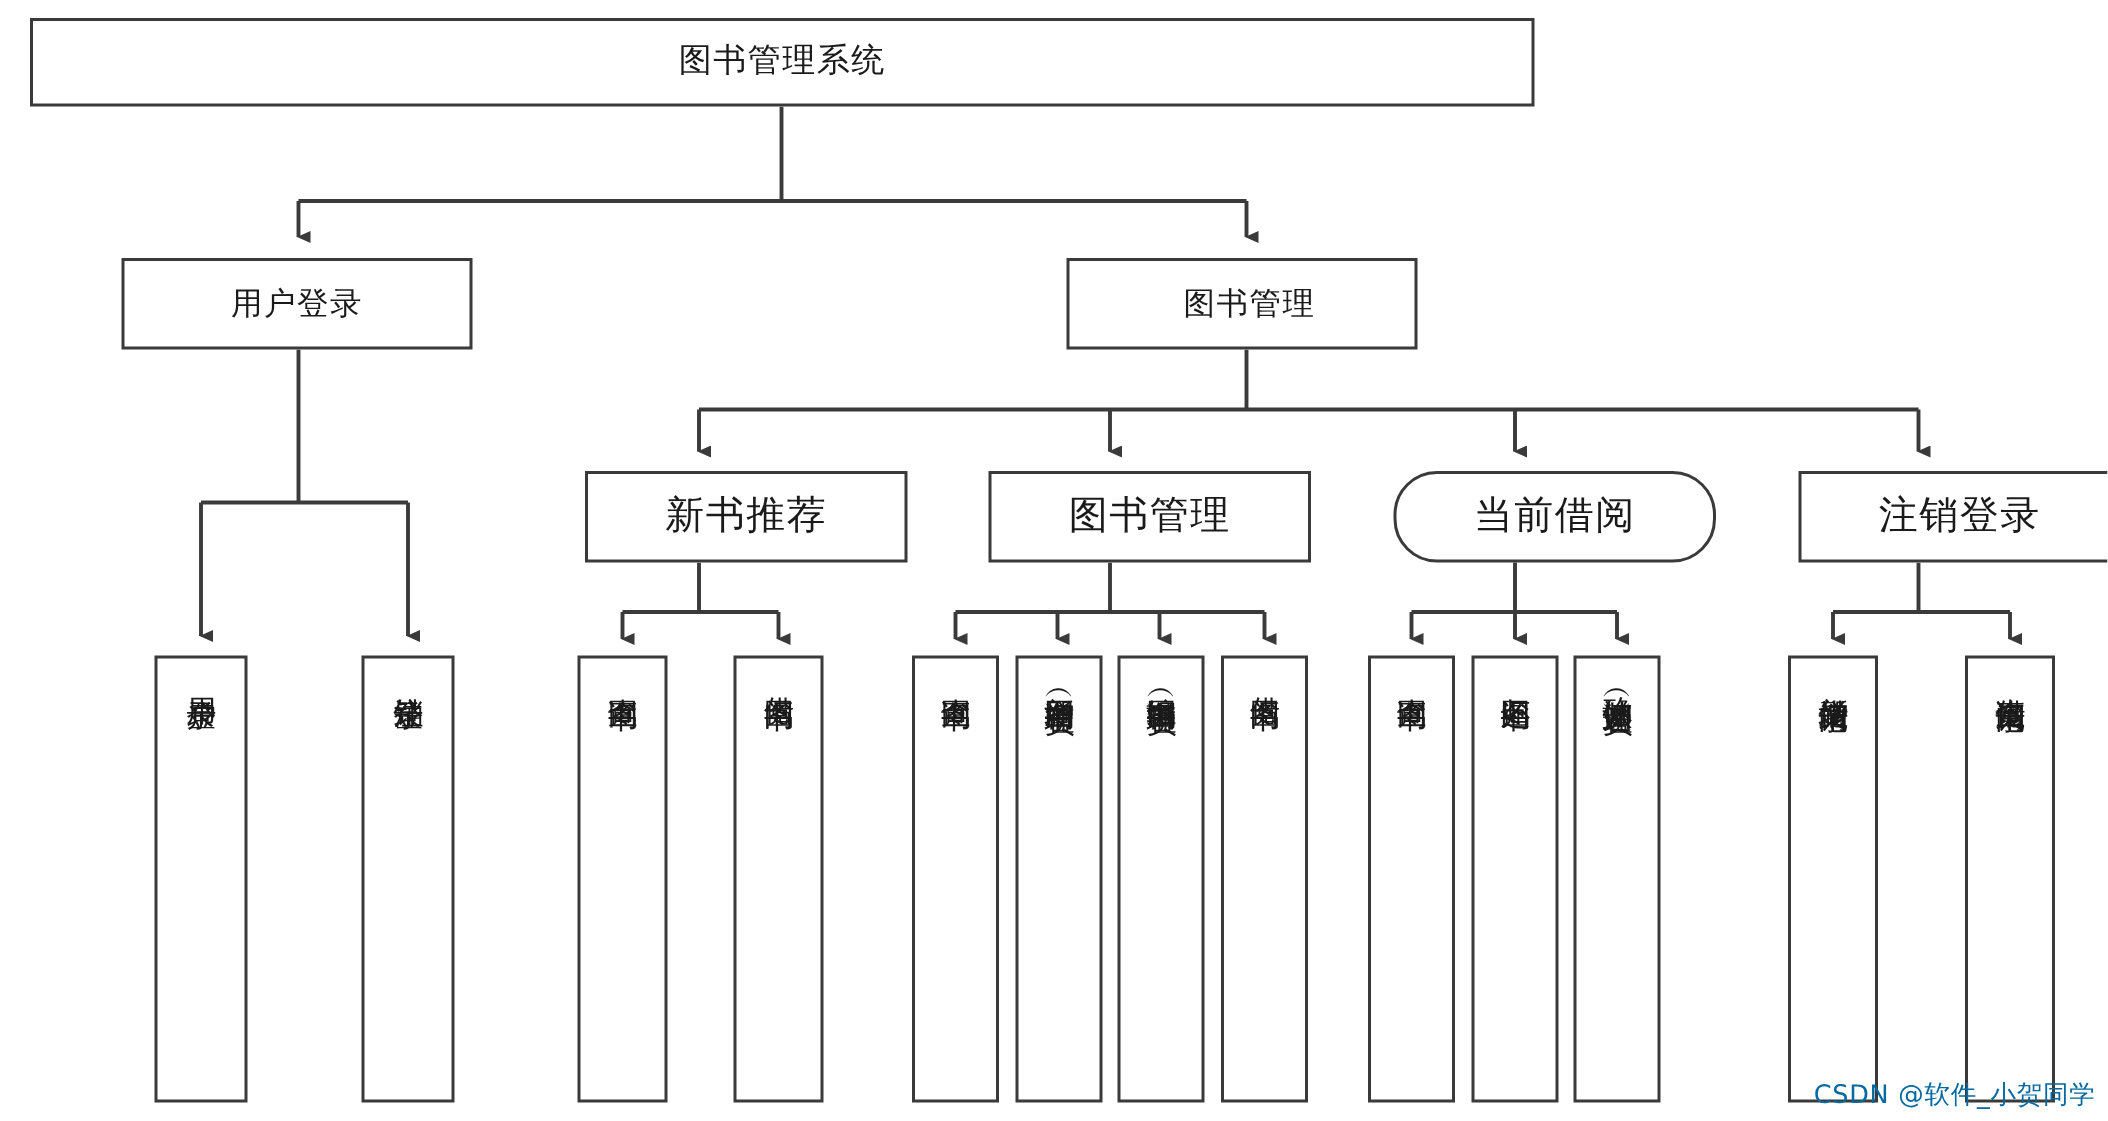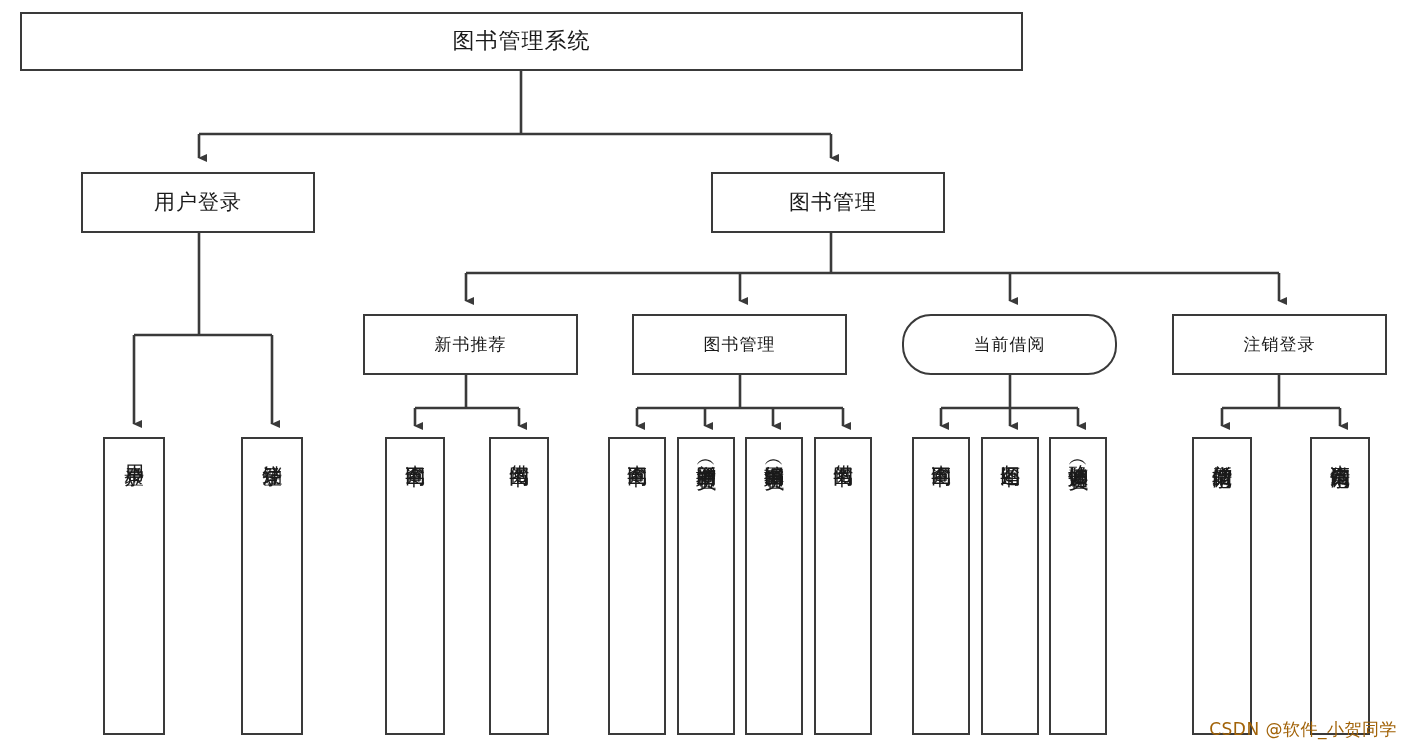"新书推荐" .node.level-2 { font-size: 17px -> 26px; margin-left: none -> 27px }
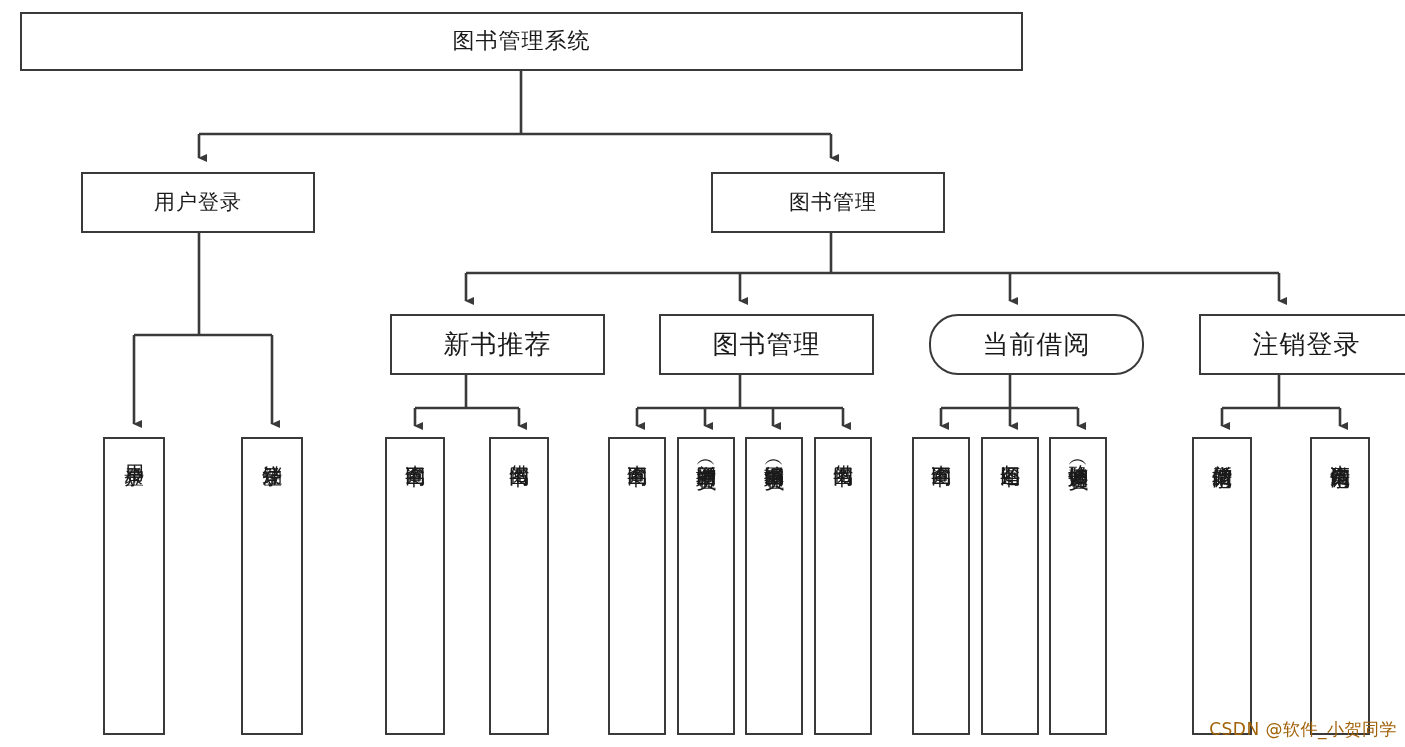"CSDN @软件_小贺同学" #watermark { color: #a16207 -> #0369a1 }
